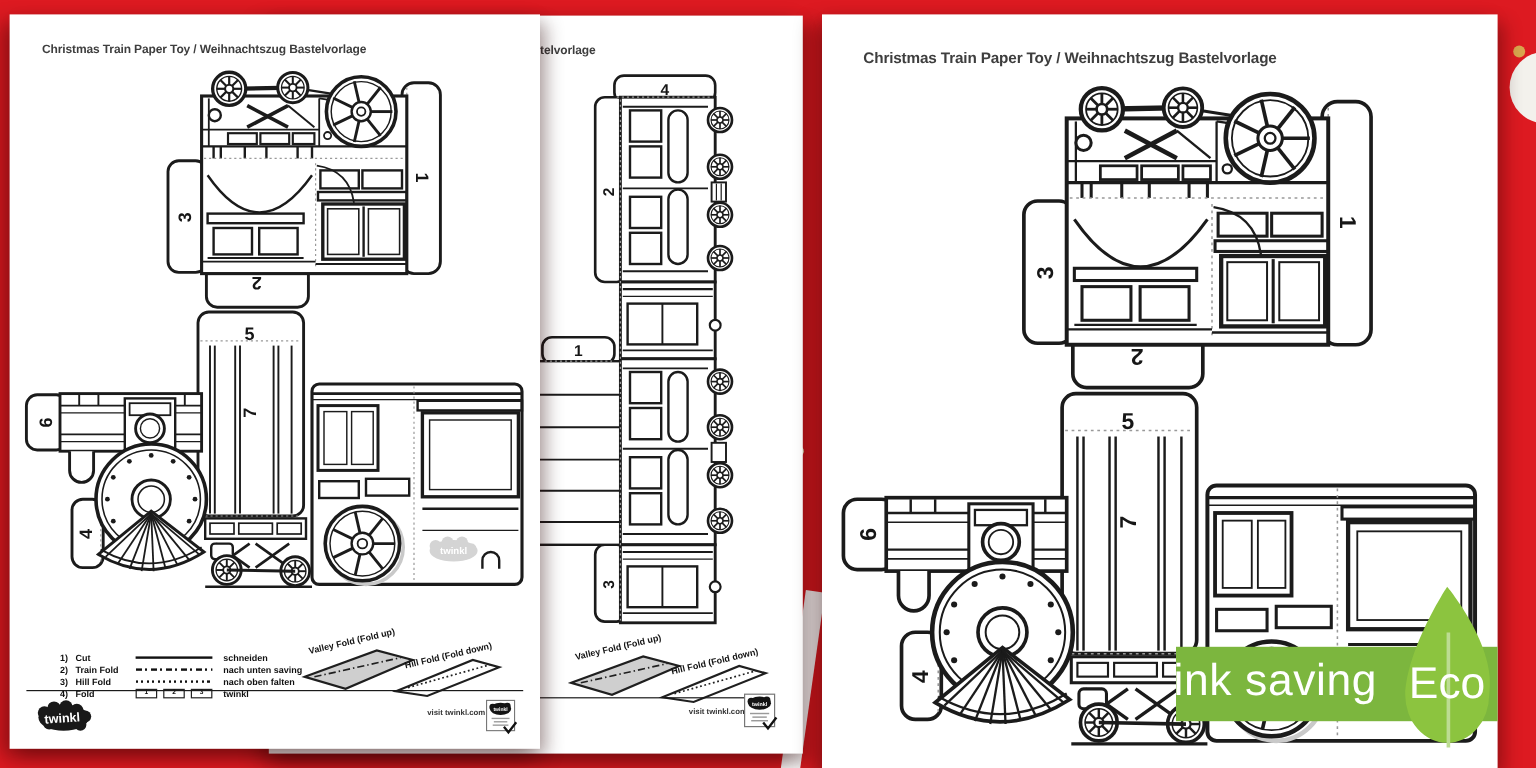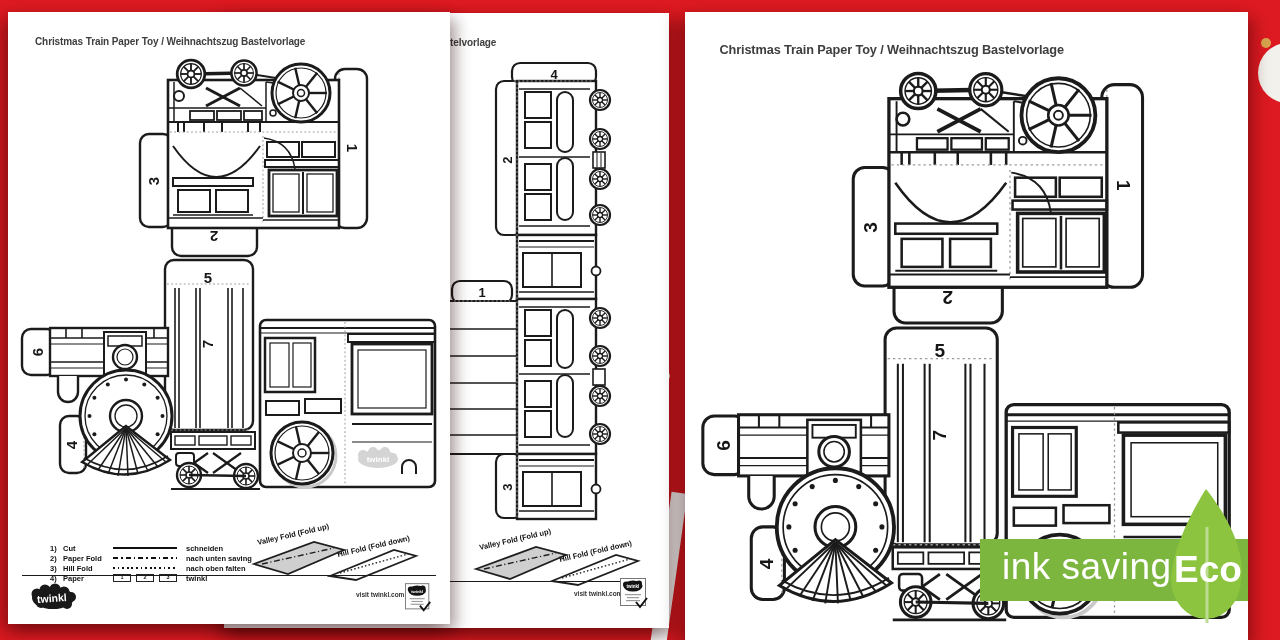"Paper Fold" span.llabel { text: Paper -> Train }
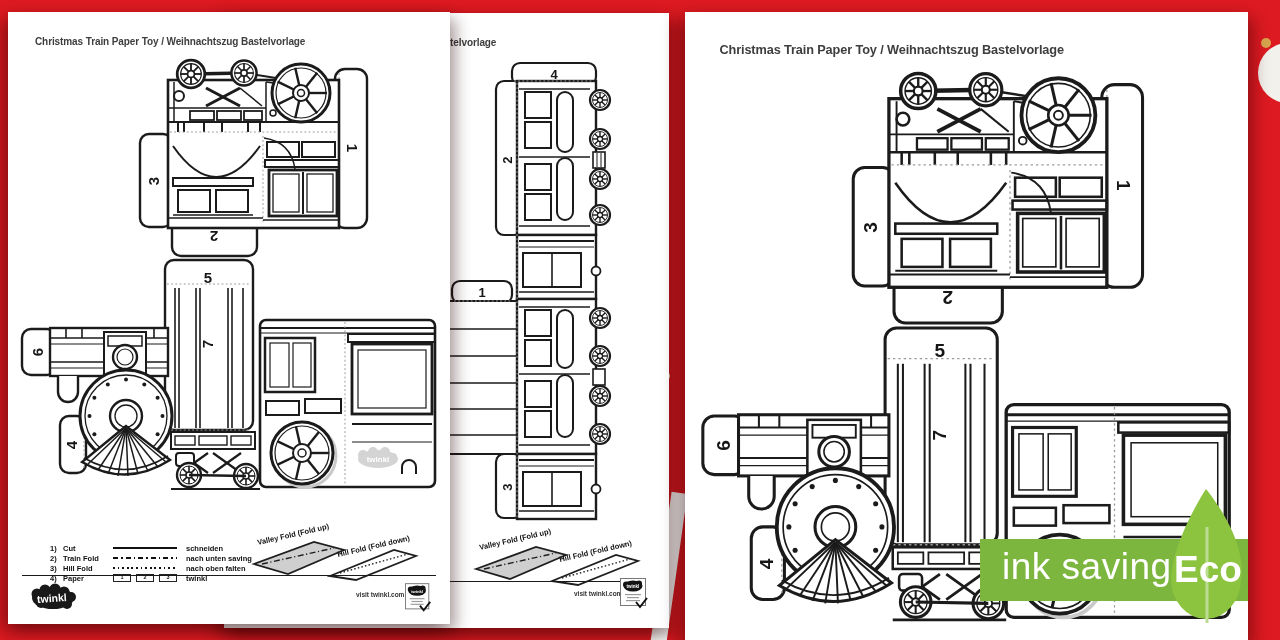"Paper" span.llabel { text: Paper -> Fold }
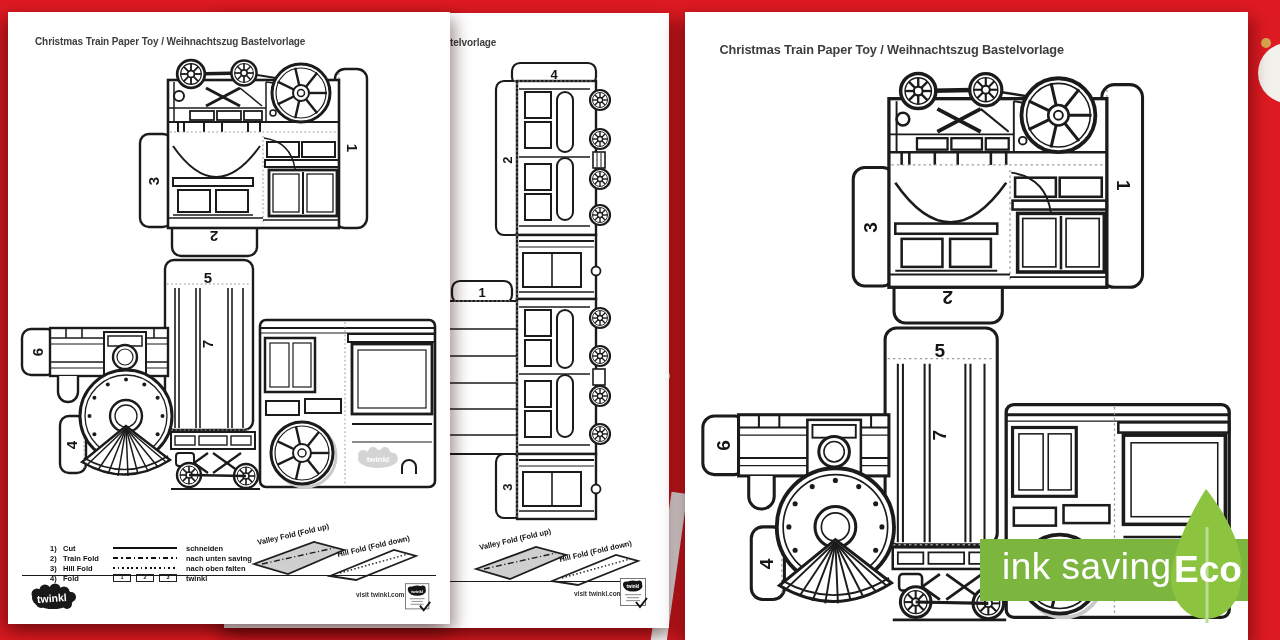"ink saving" .ink-text { left: 1002px -> 978px }
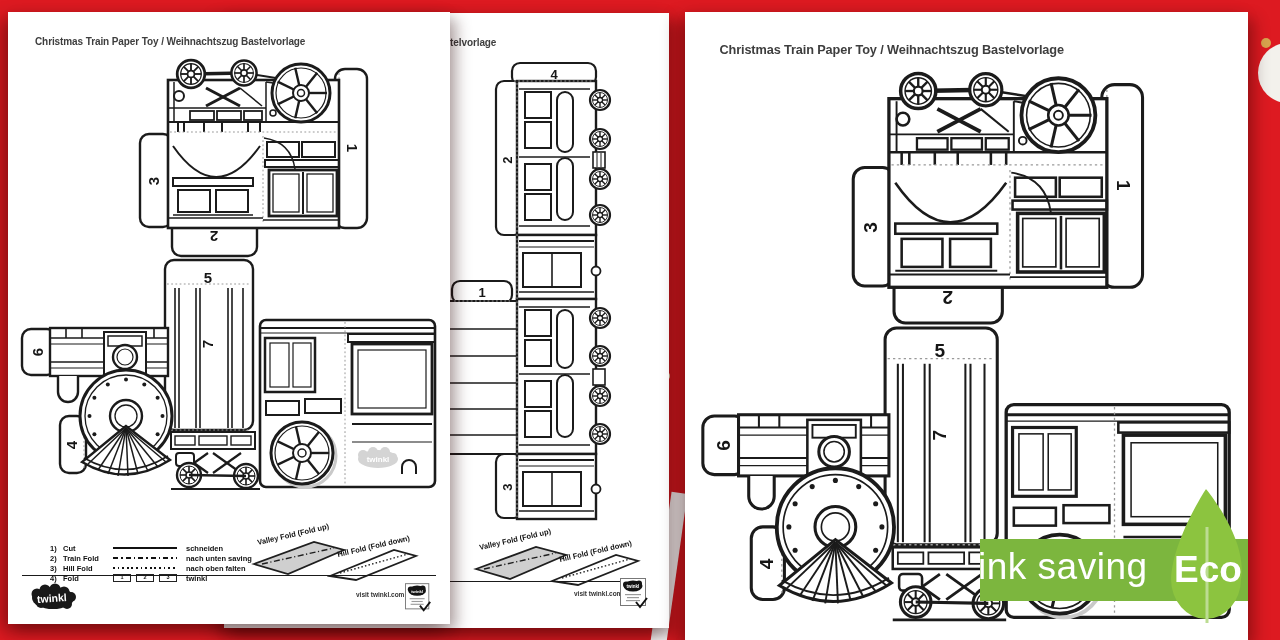"Eco" .eco-text { font-weight: bold -> normal }
